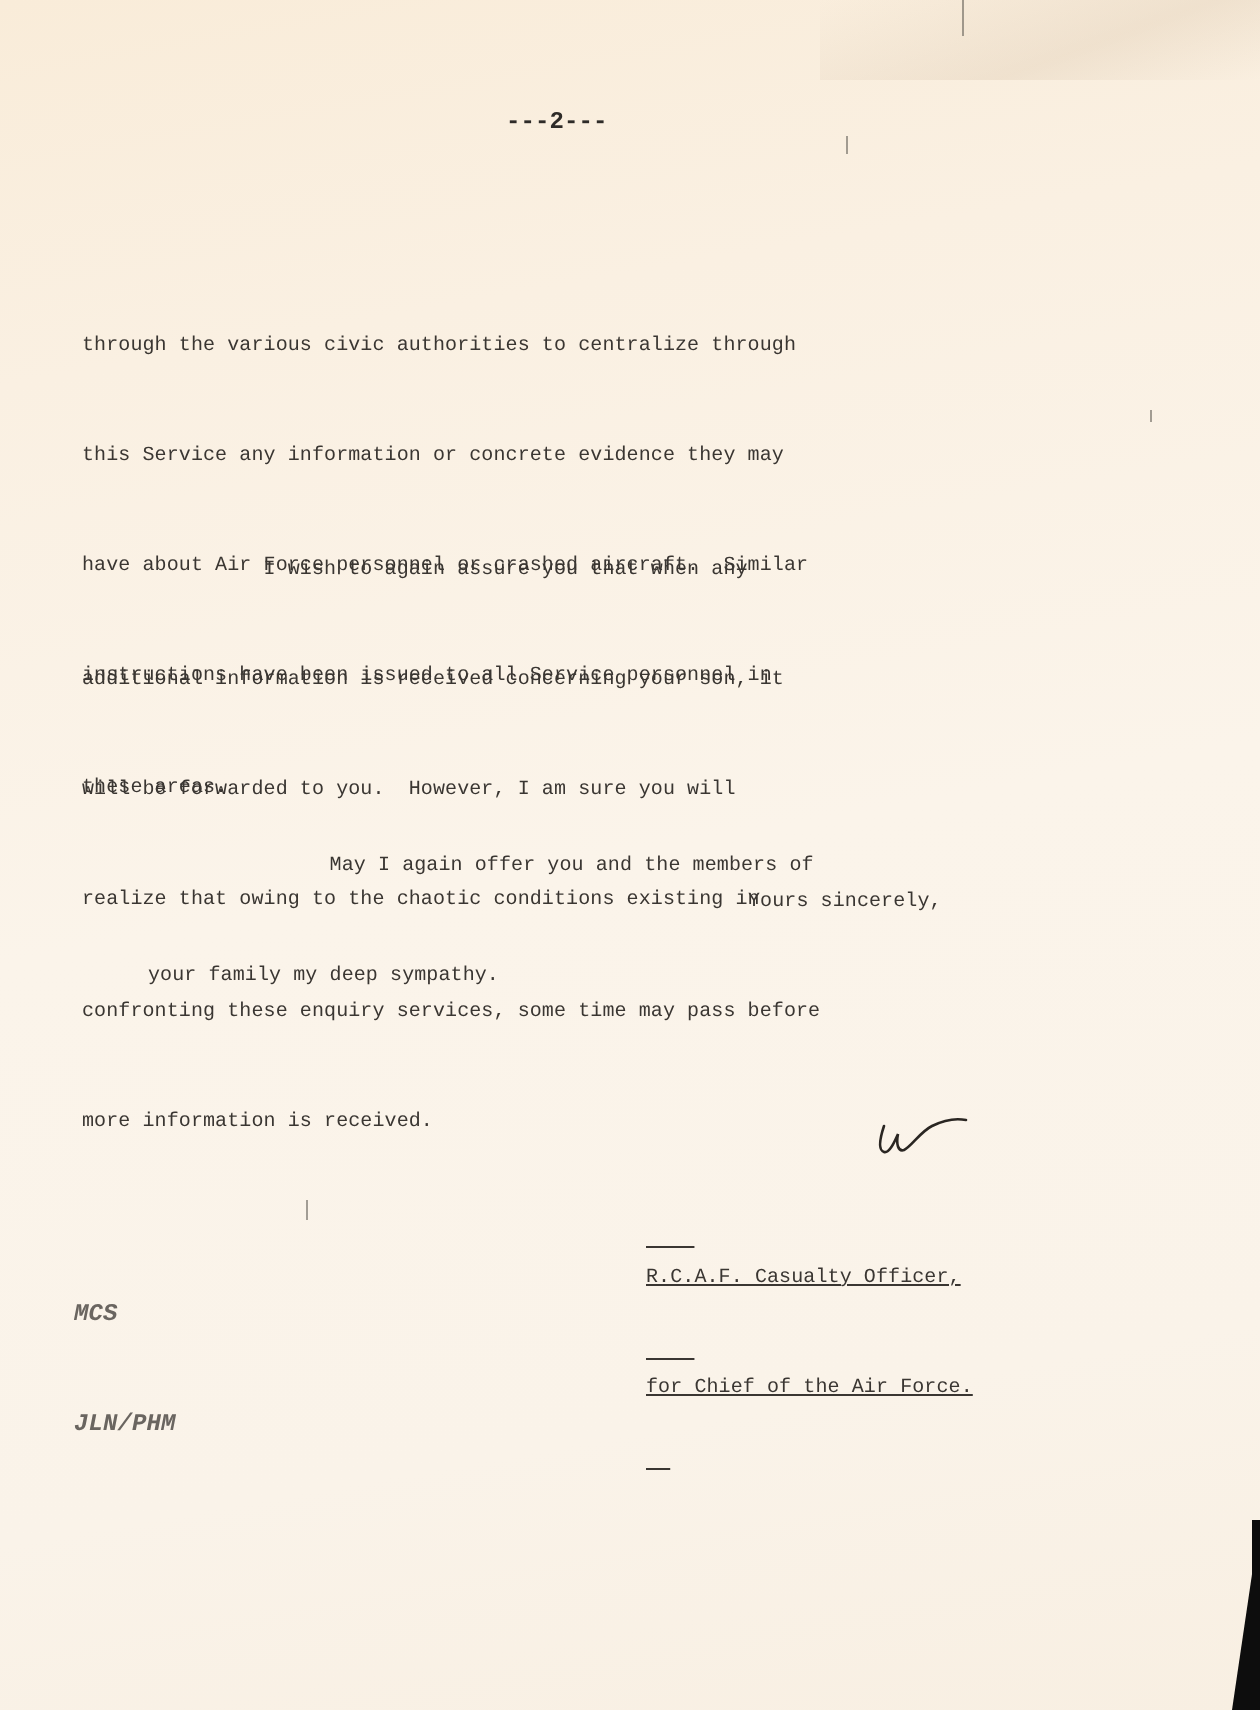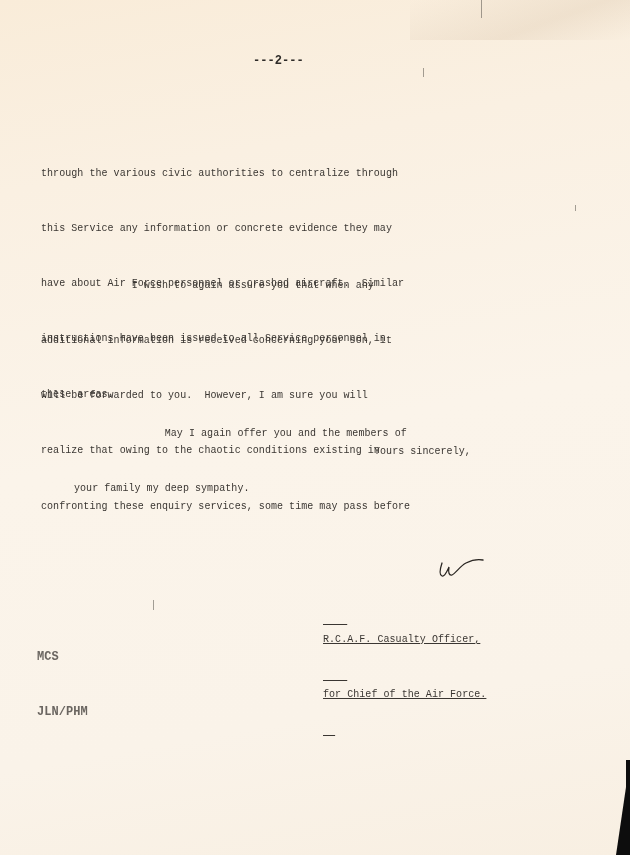"more information is received." div { html: none -> <div>more information is received.</div> }
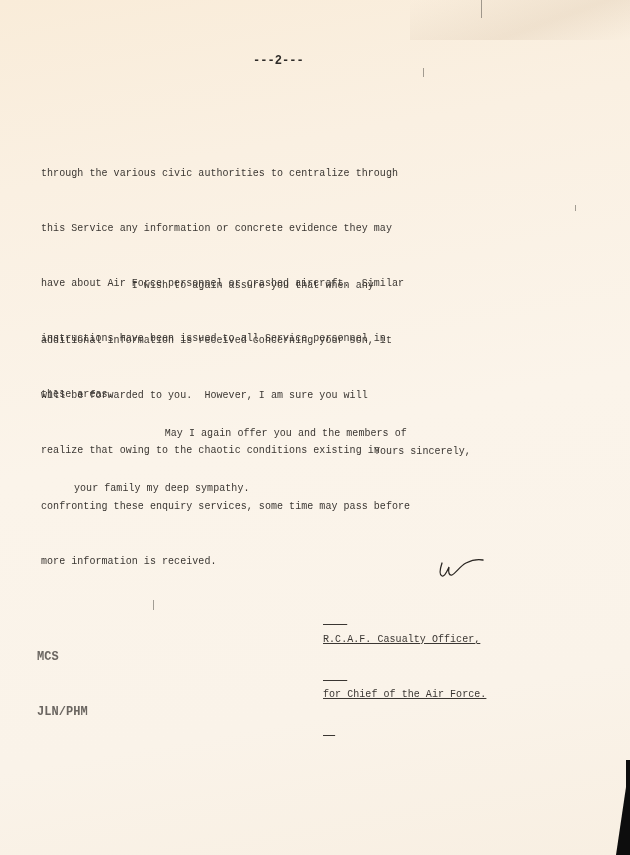"MCS" .initials { font-style: none -> italic }
